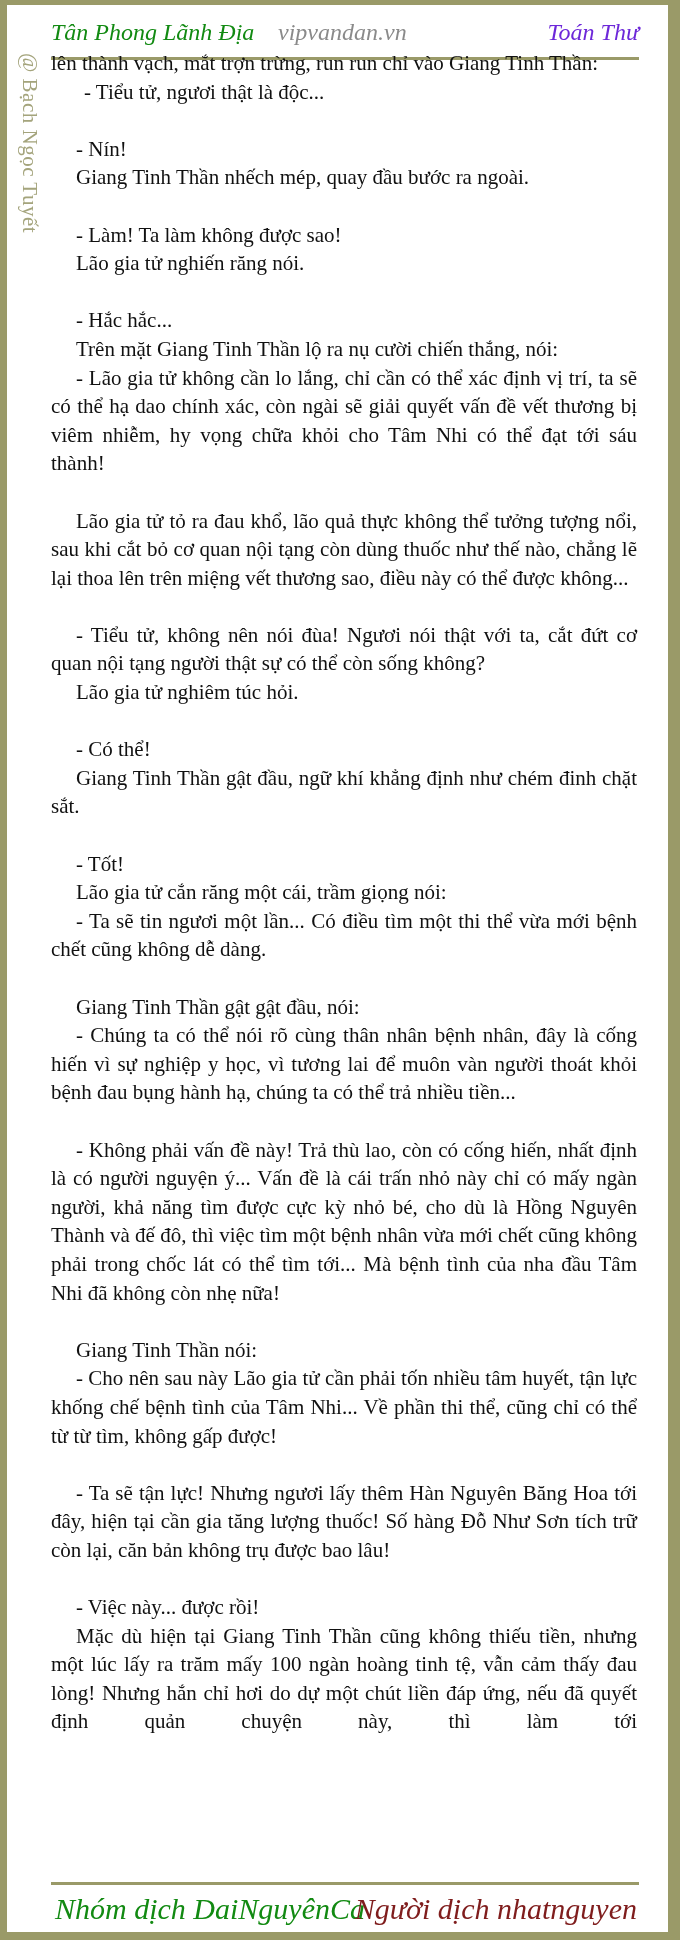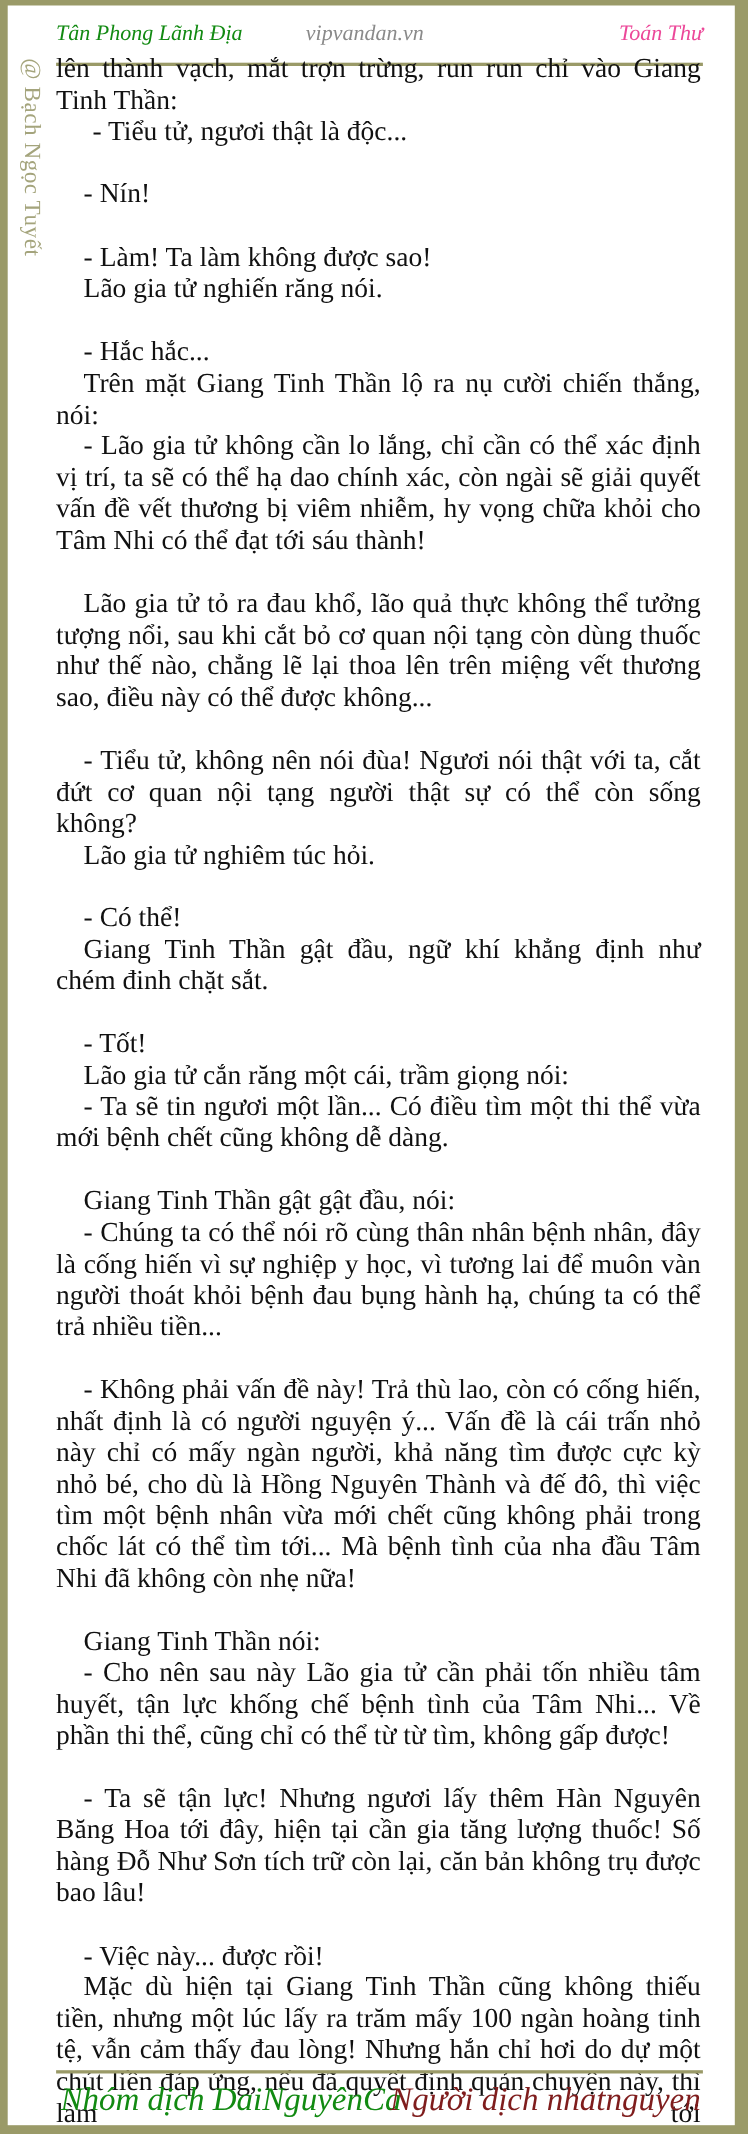"Tân Phong Lãnh Địa" .header { font-size: 20px -> 24px }
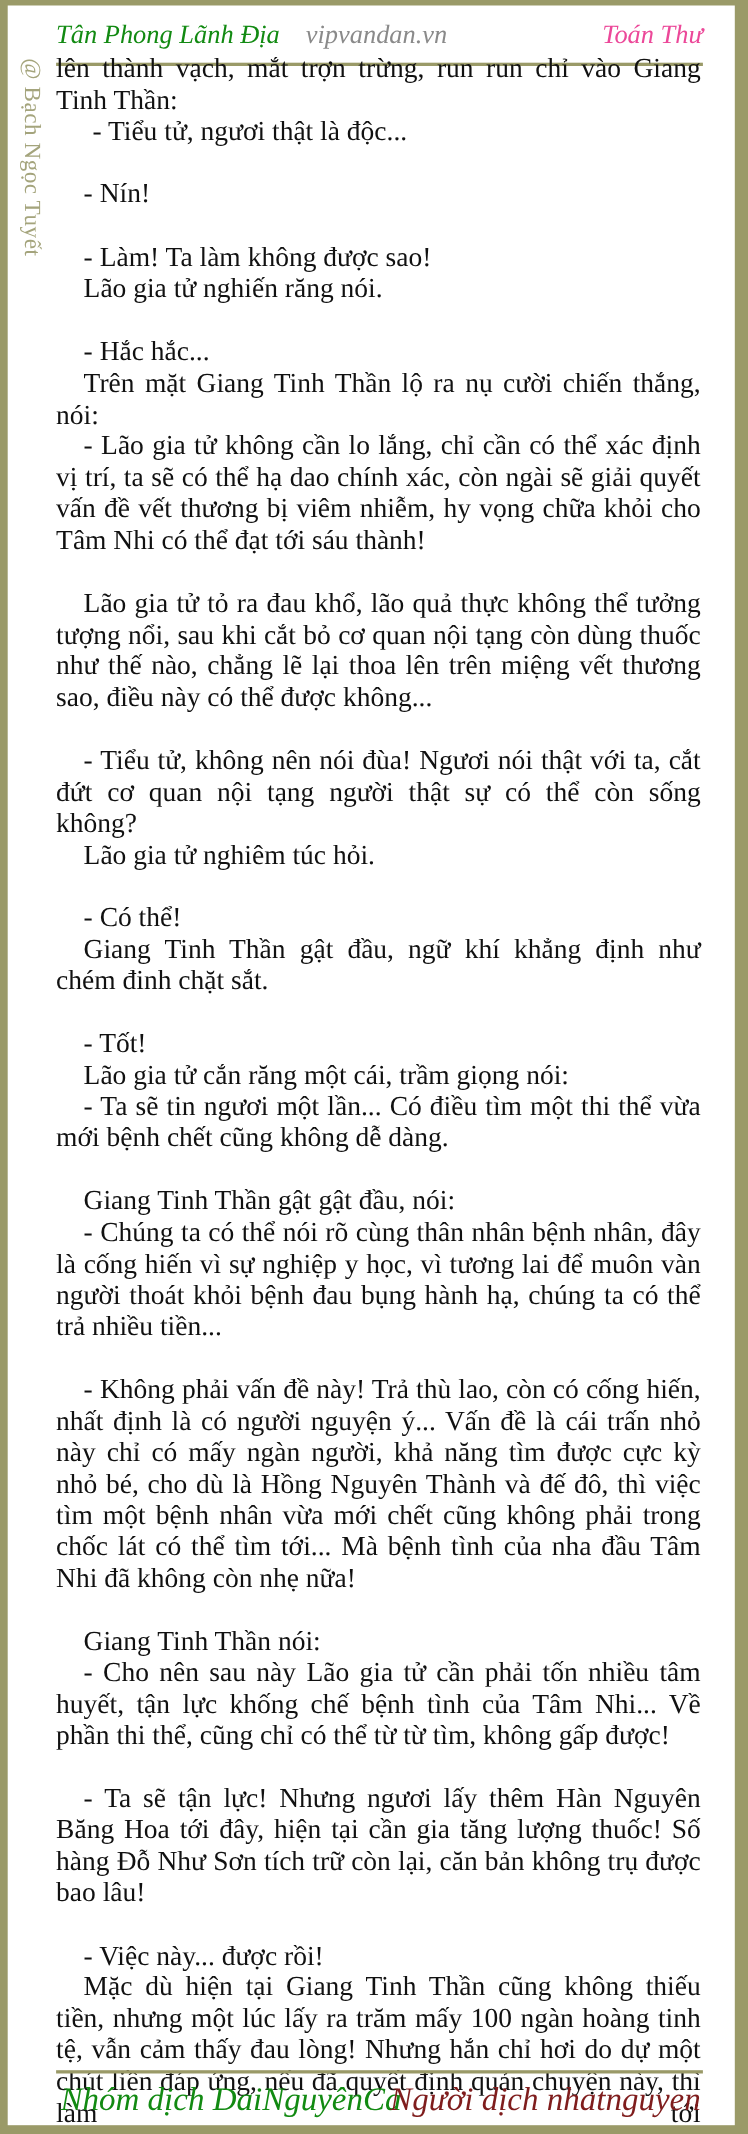"Toán Thư" .header .section { color: #ec4899 -> #6d28d9 }
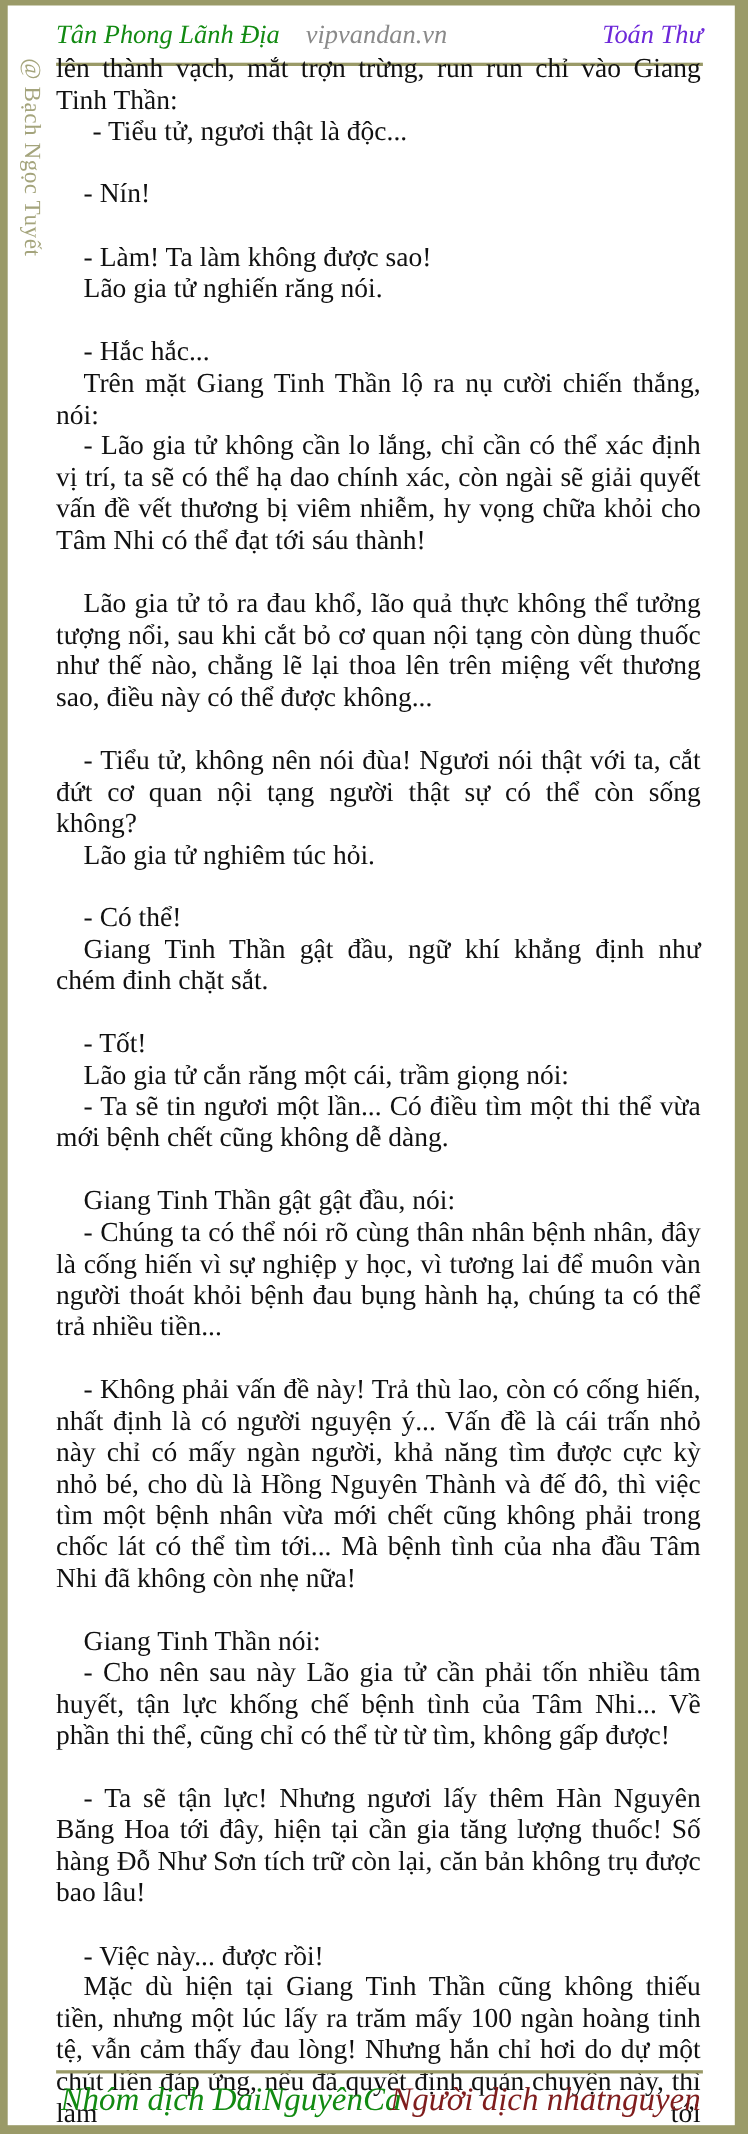"lên thành vạch, mắt trợn" .body-text { font-size: 25px -> 21px }
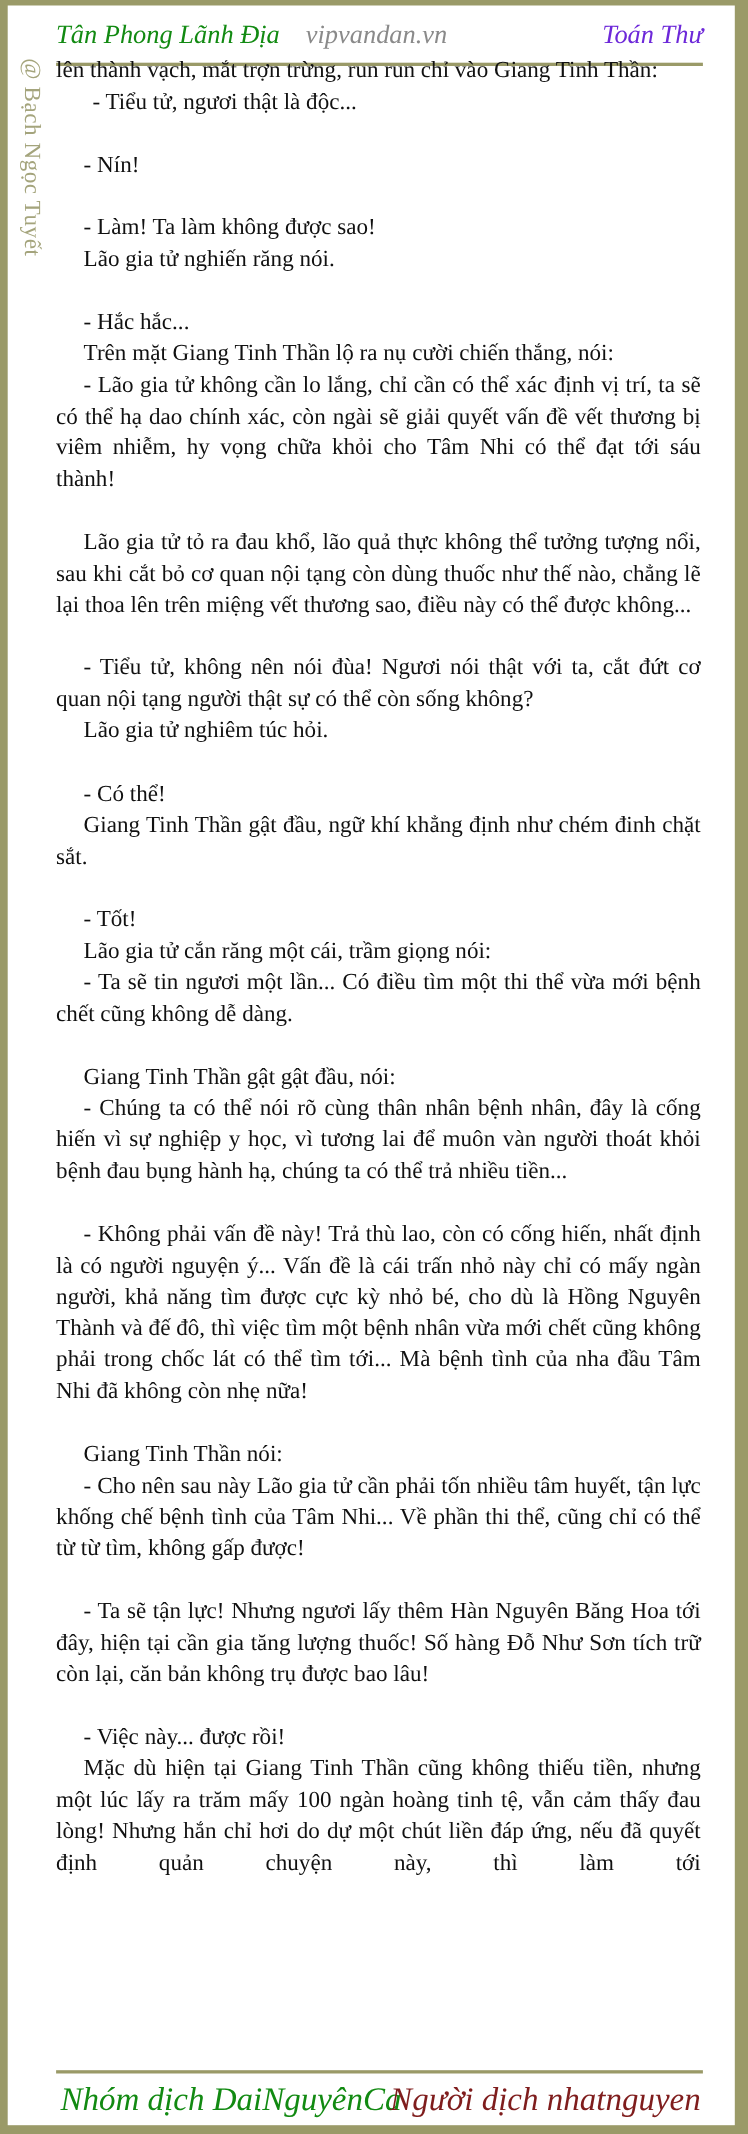"Giang Tinh Thần nhếch mép," p.p { html: none -> <p>Giang Tinh Thần nhếch mép, quay đầu bước ra ngoài.</p> }
